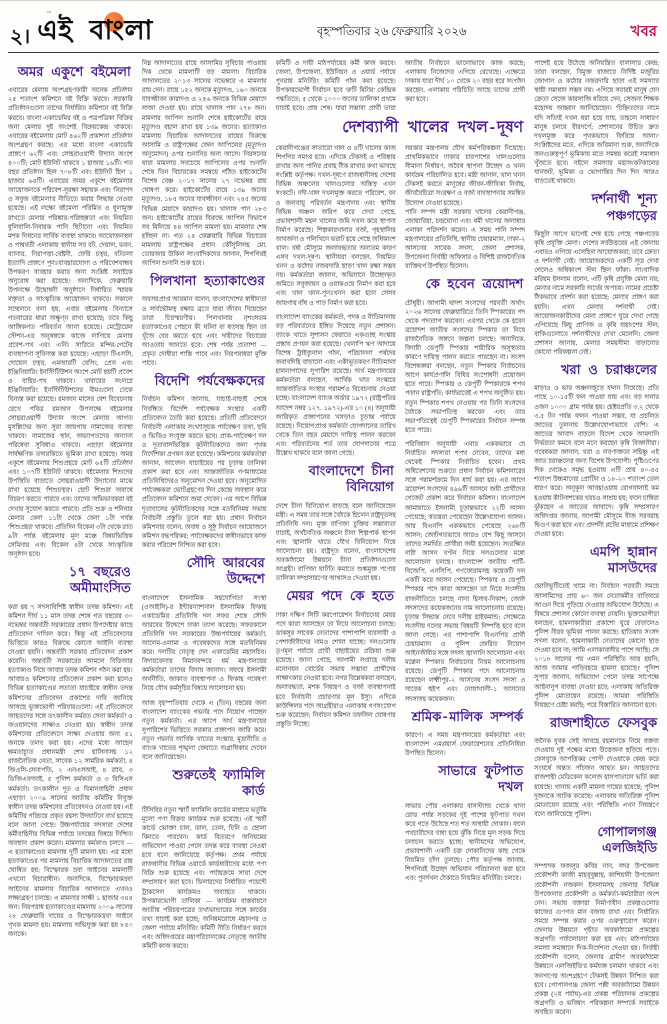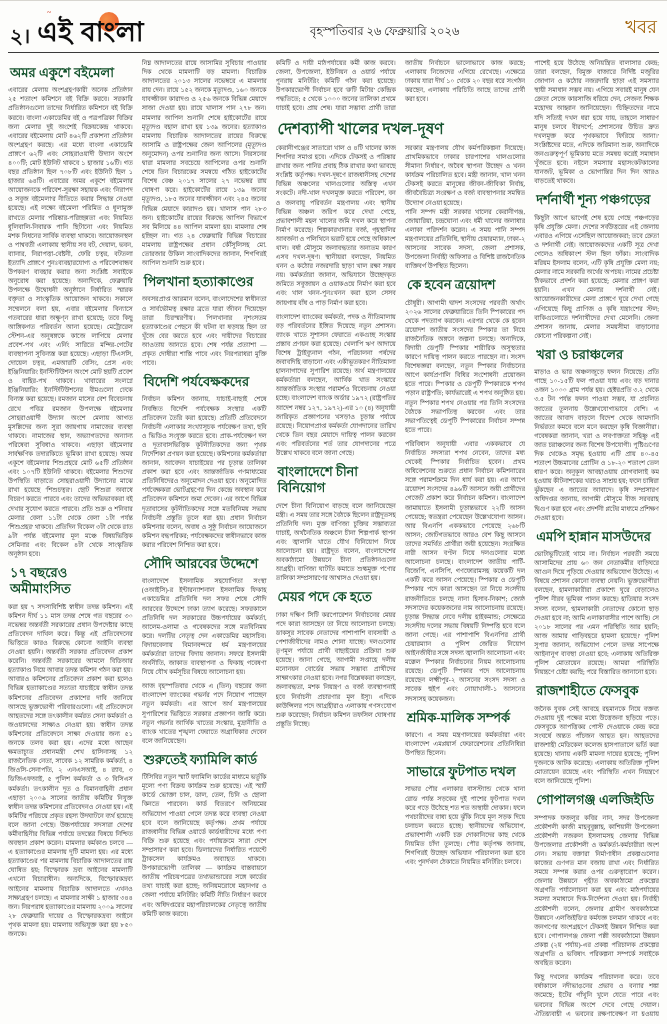"এই বাংলা" .logo-text { font-family: Liberation Sans, sans-serif -> Liberation Mono, monospace }
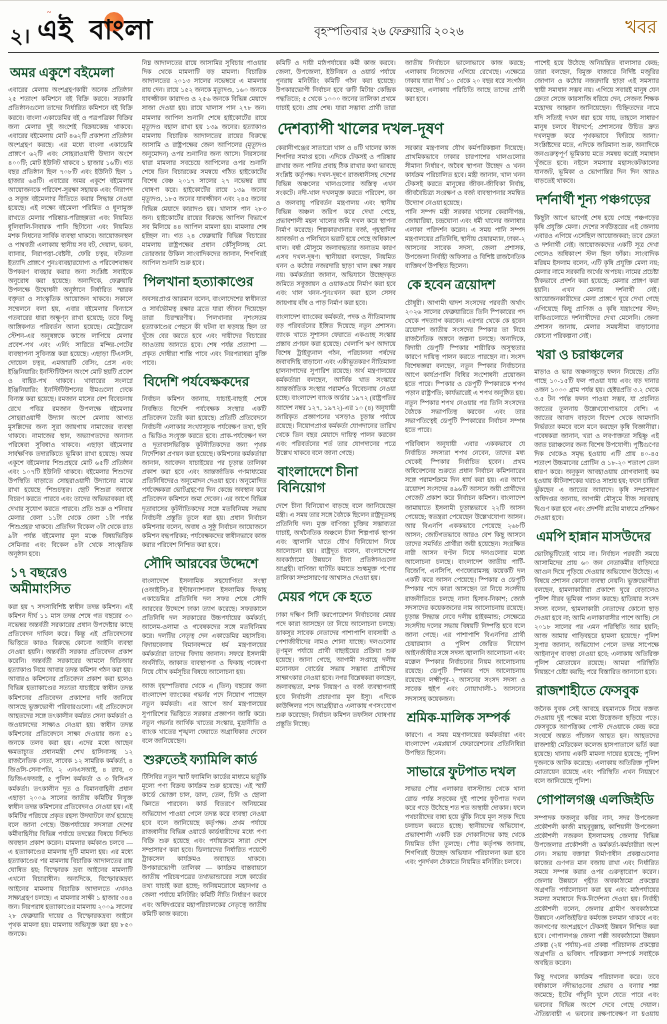"খবর" .mast-section { color: #a16207 -> #be185d; font-size: 18px -> 15px; font-weight: 400 -> 700 }
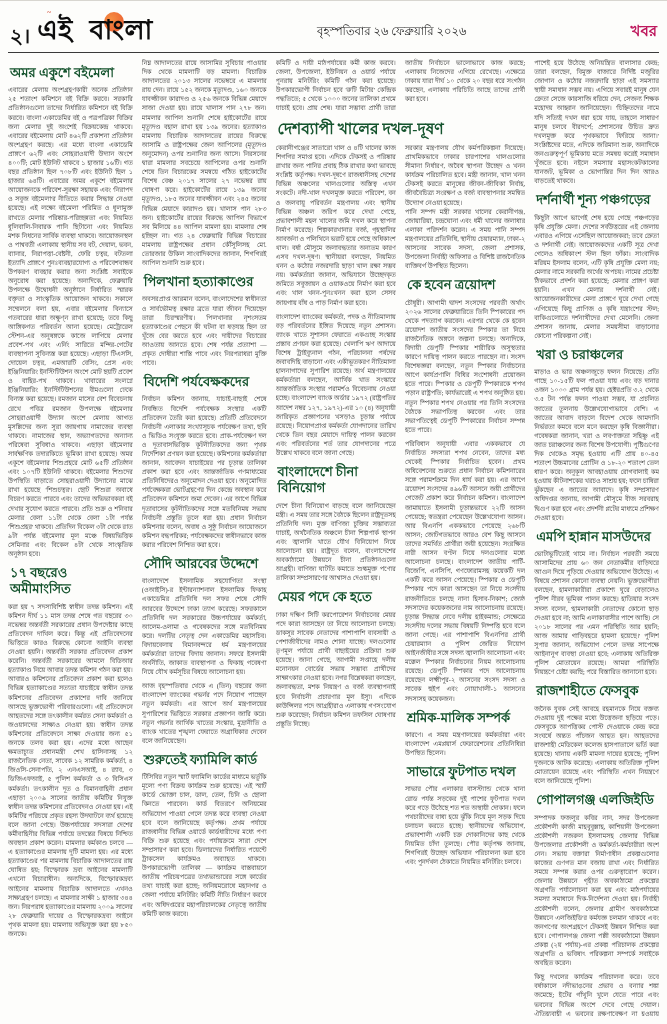"অমর একুশে বইমেলা" .headline { color: #14532d -> #4c1d95; font-family: Liberation Serif, serif -> Liberation Mono, monospace; text-align: left -> right }
